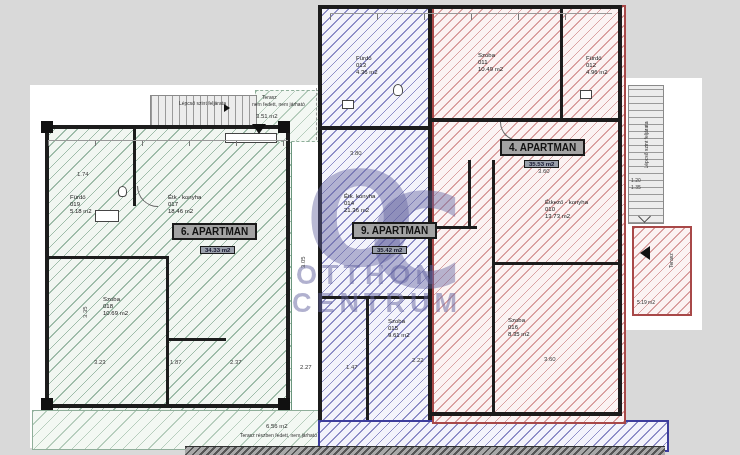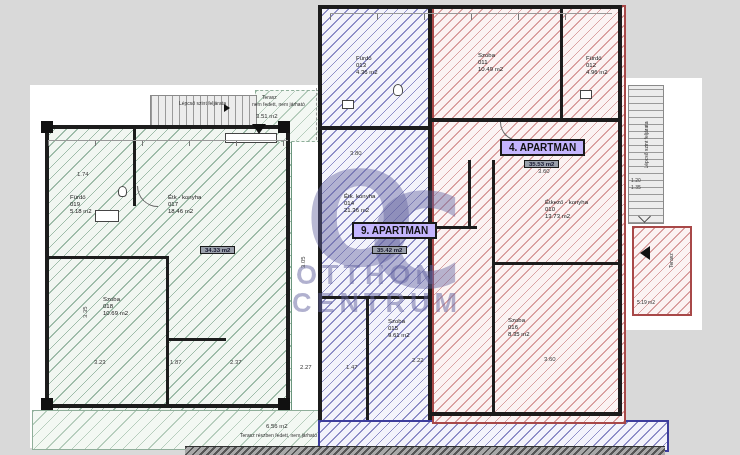"4. APARTMAN" .aptbox { background: #c4b5fd -> #a3a3a3 }
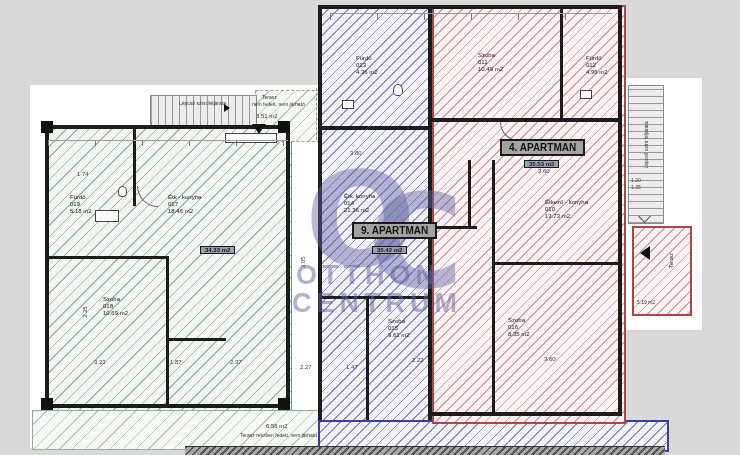"6. APARTMAN" div.aptbox { html: none -> <div>6. APARTMAN</div> }
